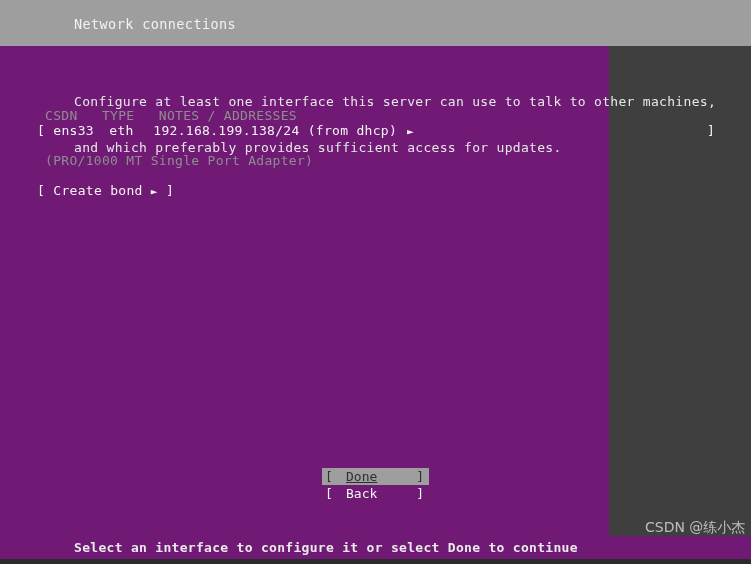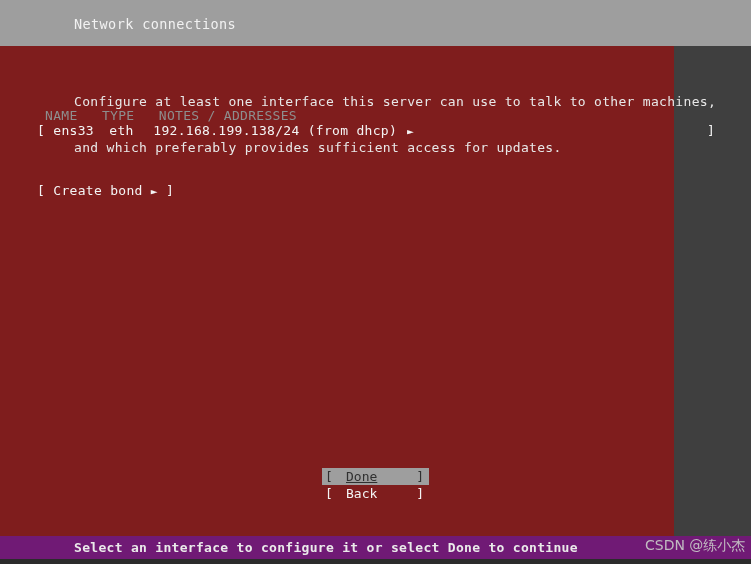"Configure at least one interface" #body { background: #7f1d1d -> #701a75; width: 674px -> 609px }
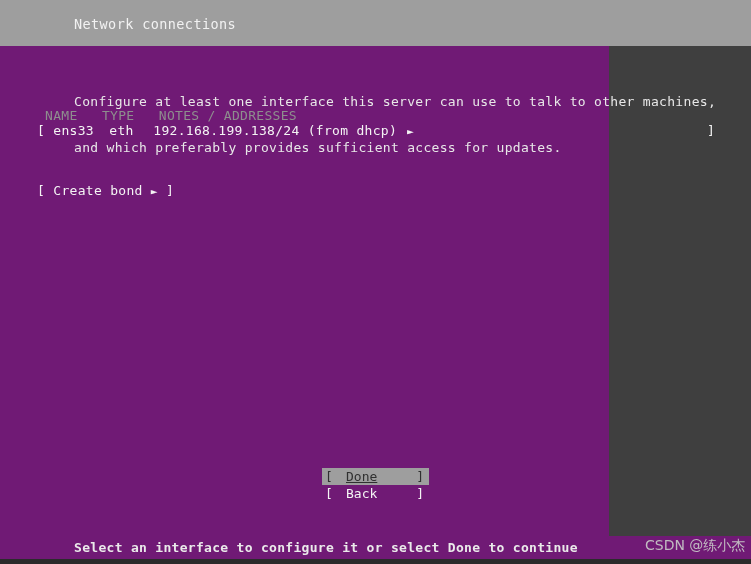"NAME" span { text: NAME -> CSDN }
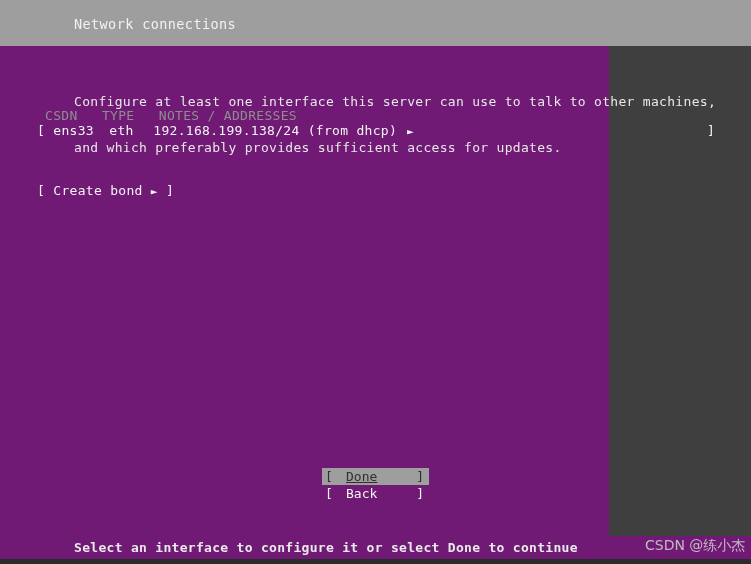"(PRO/1000 MT Single Port Adapter)" div.iface-detail { html: none -> <div>(PRO/1000 MT Single Port Adapter)</div> }
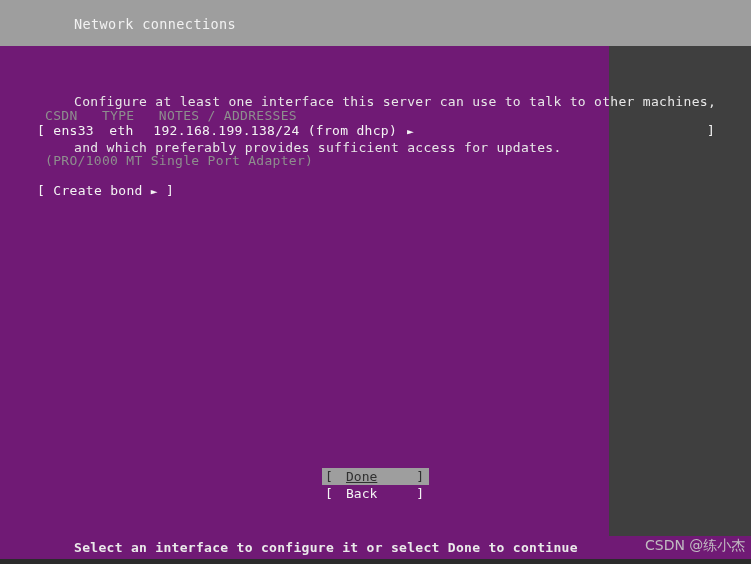"CSDN @练小杰" .watermark { top: 538px -> 520px }
